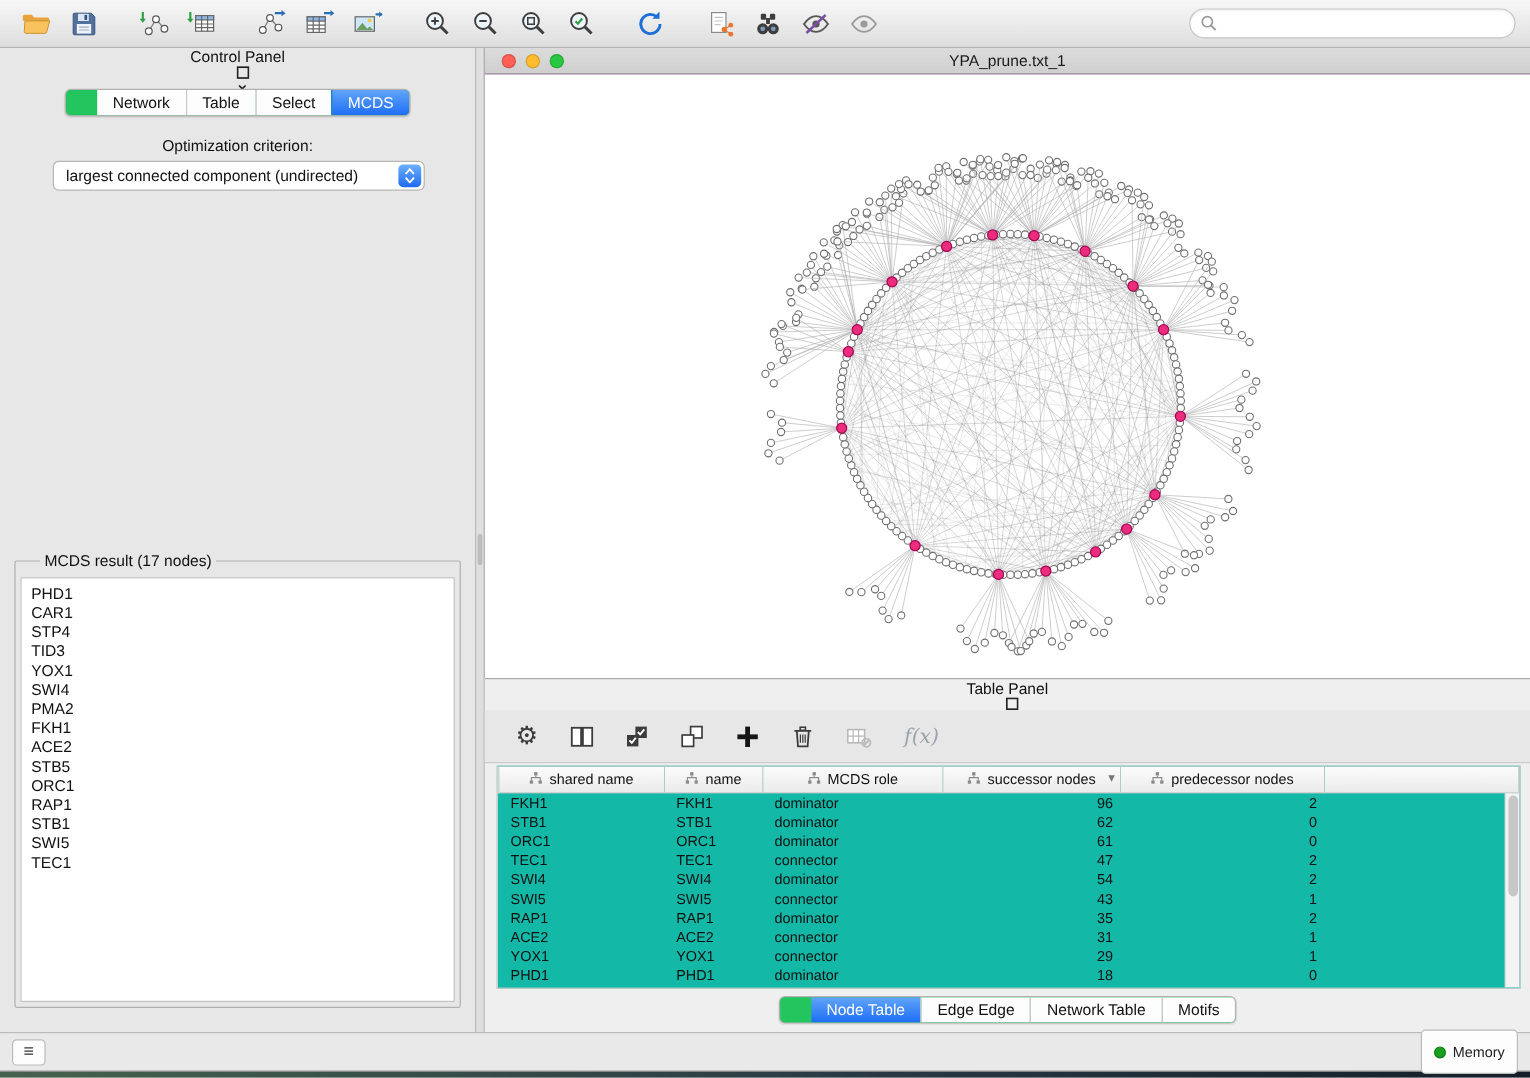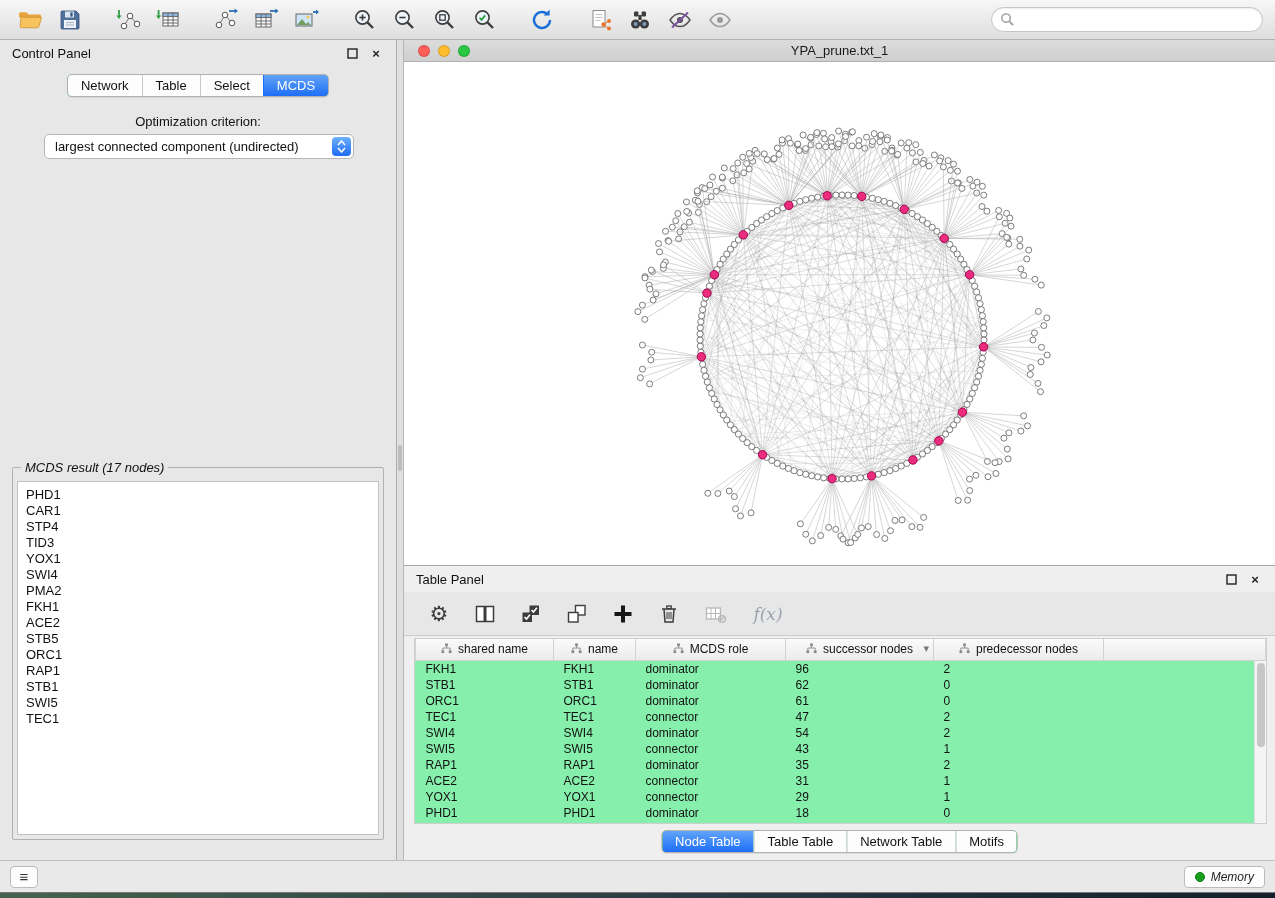"Control Panel" .panel-titlebar { flex-direction: none -> column }
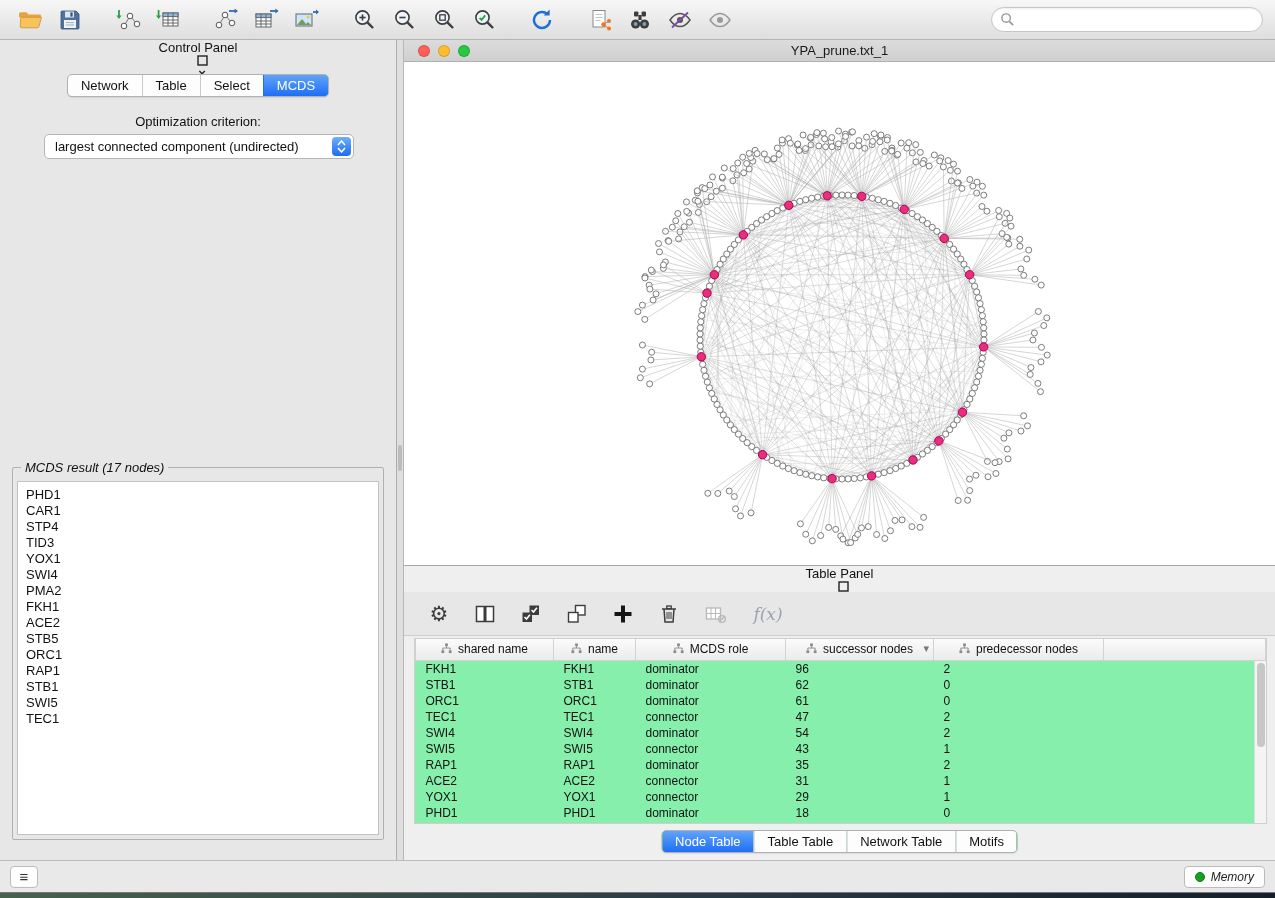"Network" .seg { padding-left: none -> 26px }
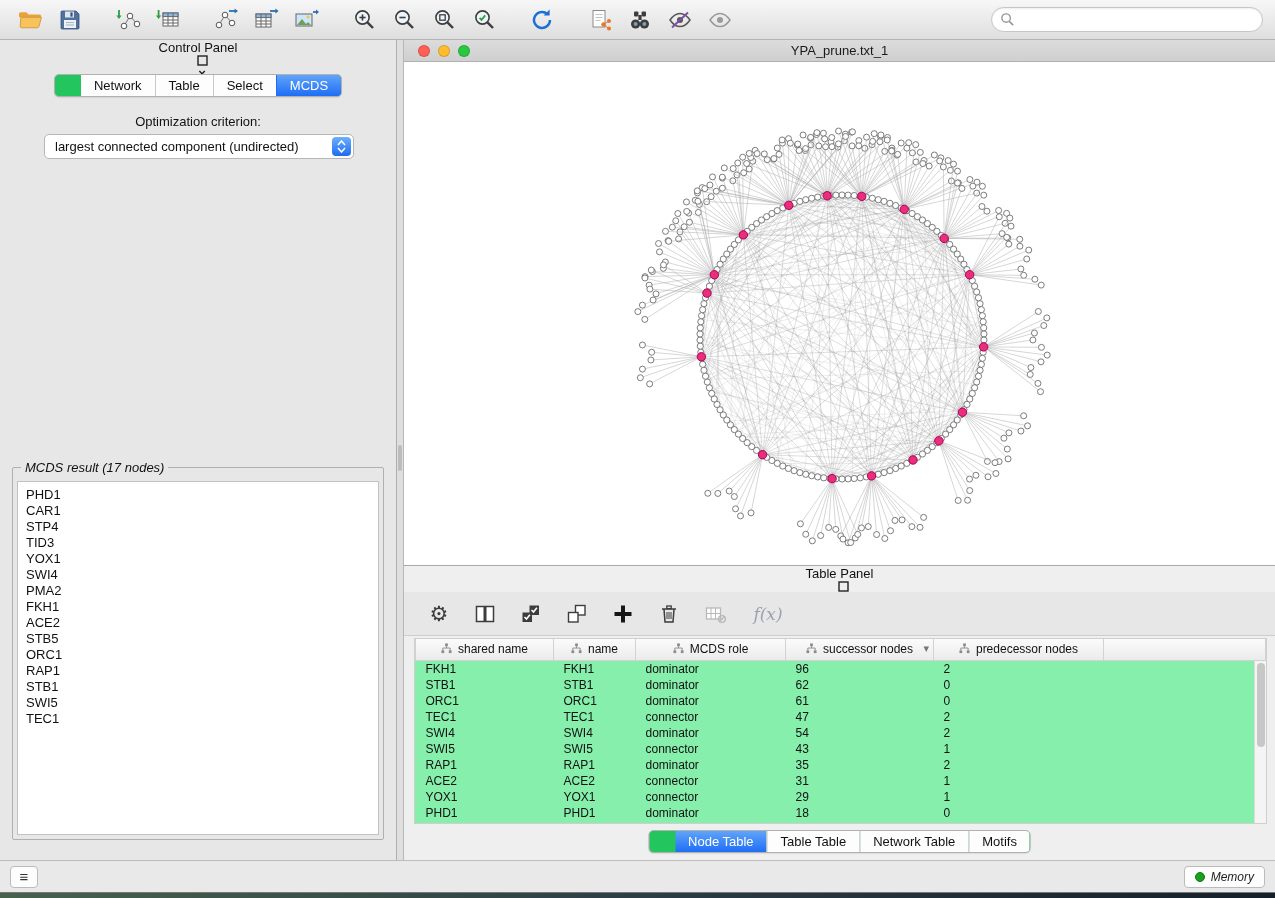"MCDS result (17 nodes)" .mcds-fieldset legend { font-style: italic -> none; margin-left: 4px -> 16px }
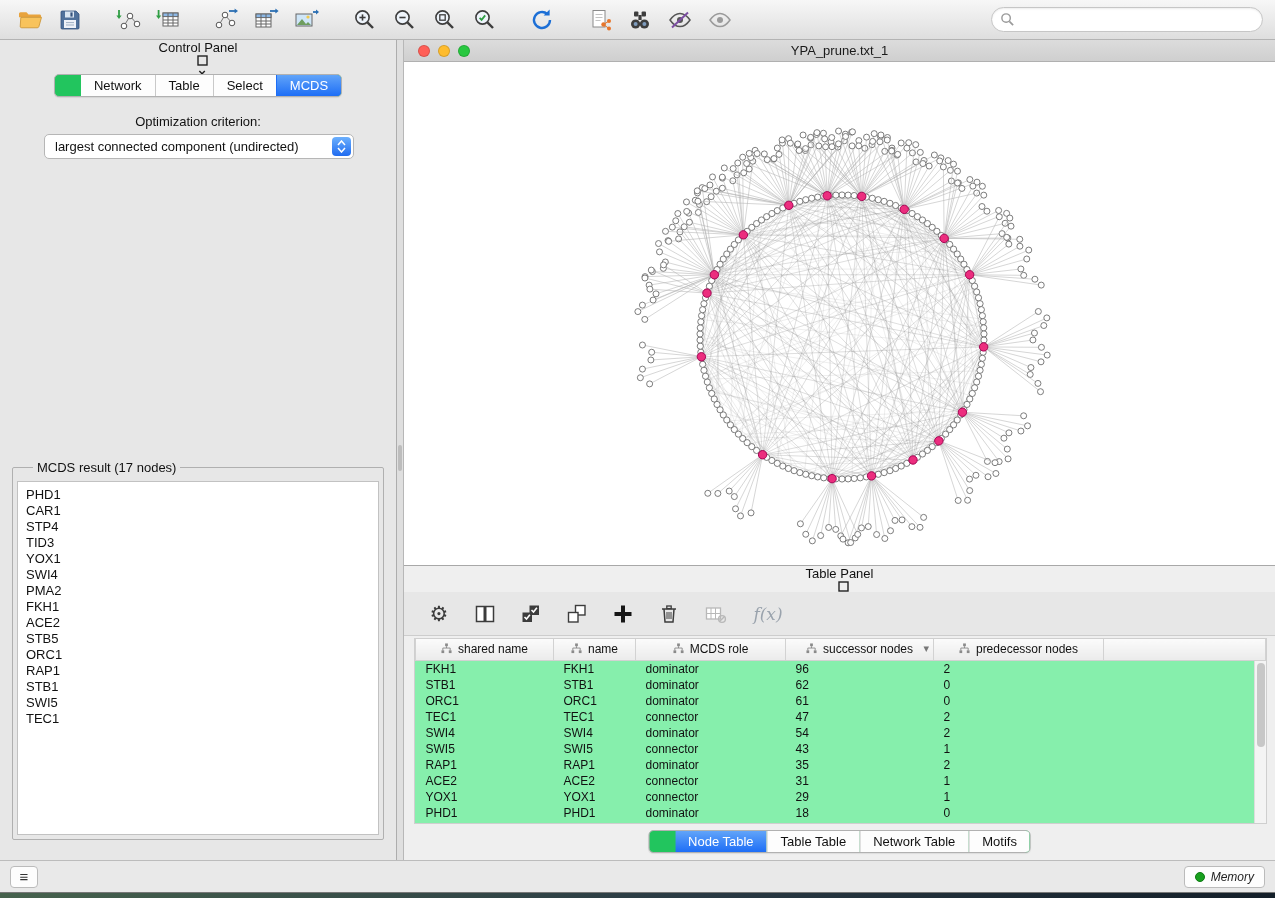"shared name" .tp-table-wrap { background: #86efac -> #14b8a6 }
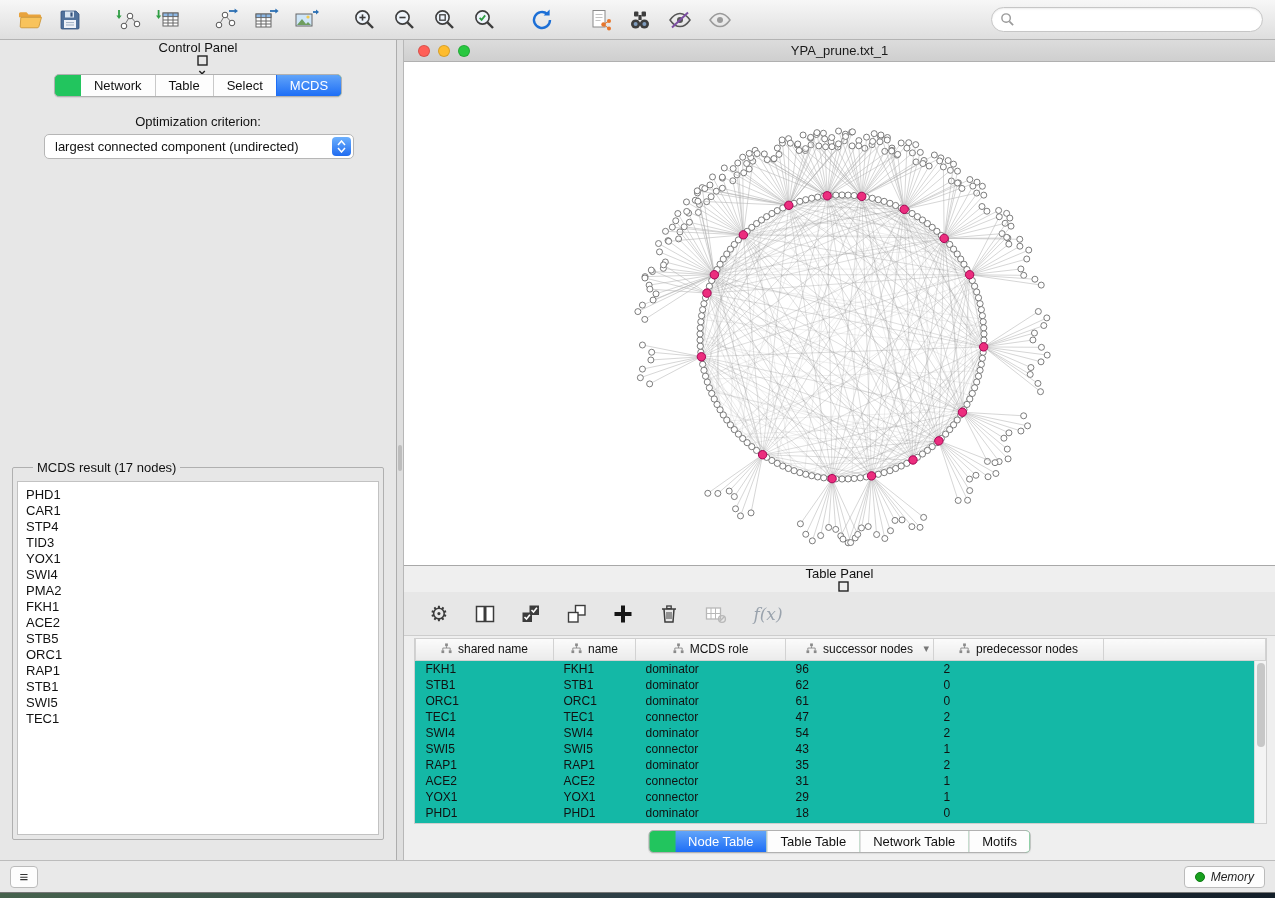"96" td.num { text-align: left -> right }
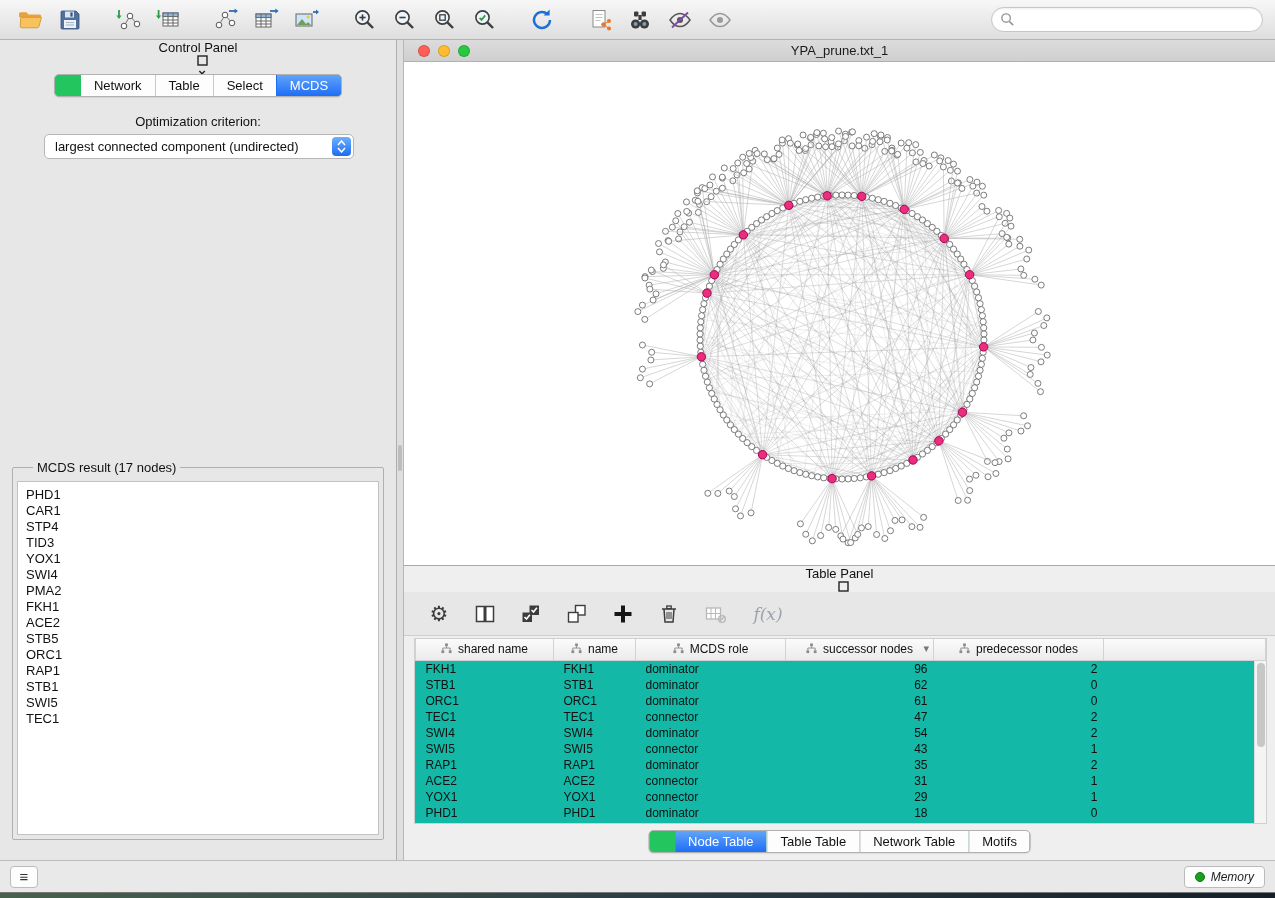"Table Table" span.seg-item { text: Table Table -> Edge Edge }
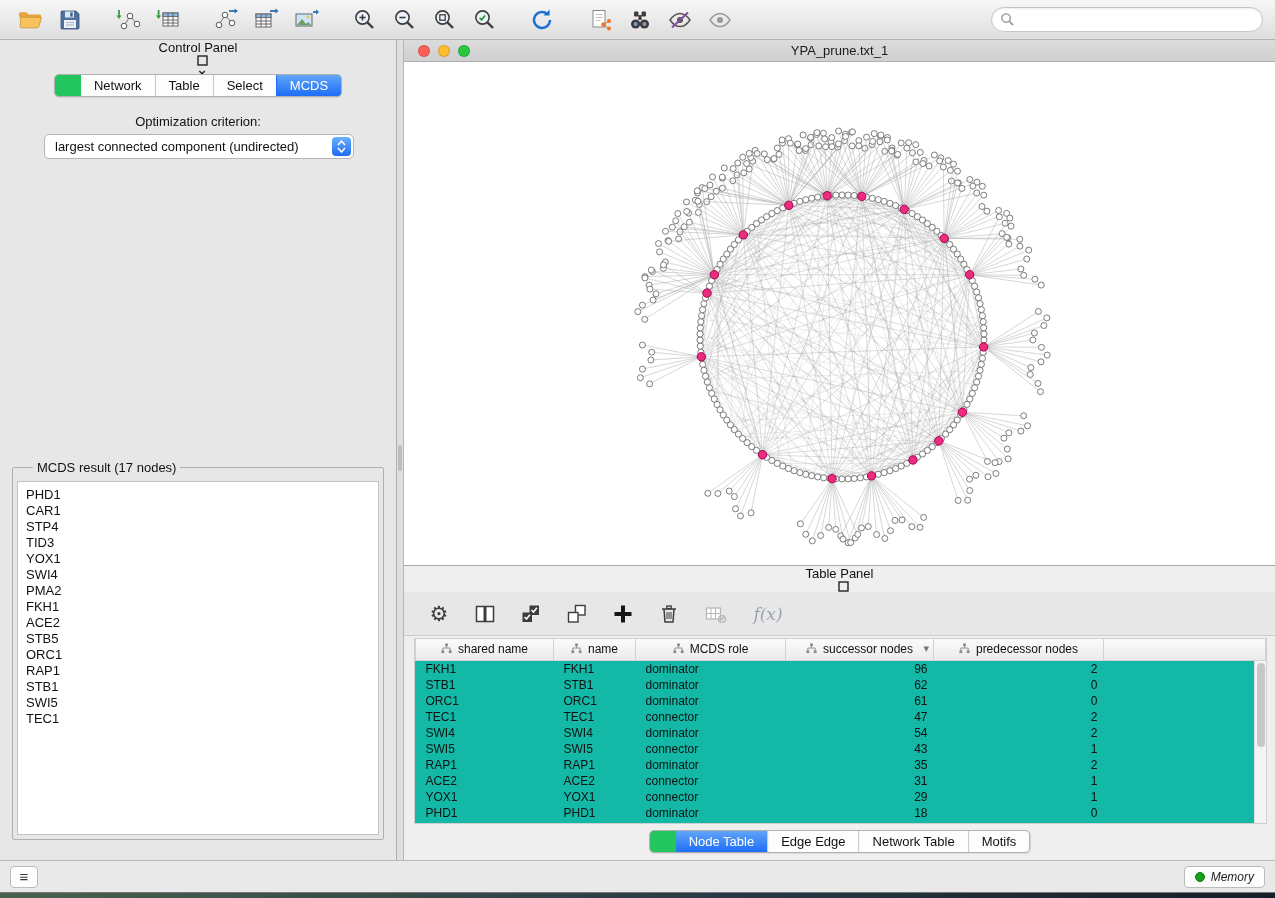"Memory" .memory-btn { font-style: italic -> none; height: 22px -> 37px }
